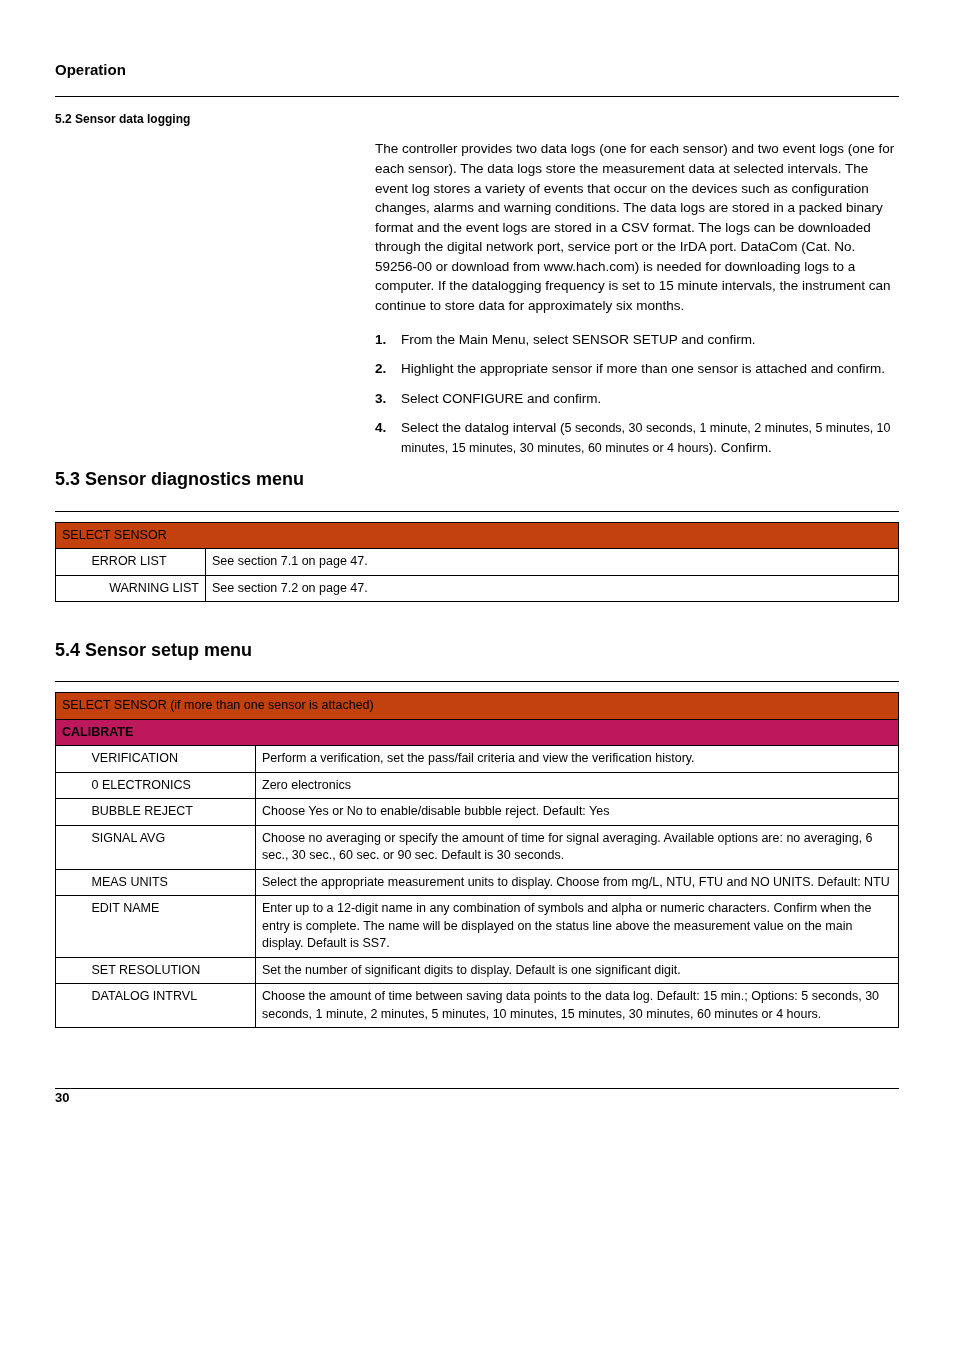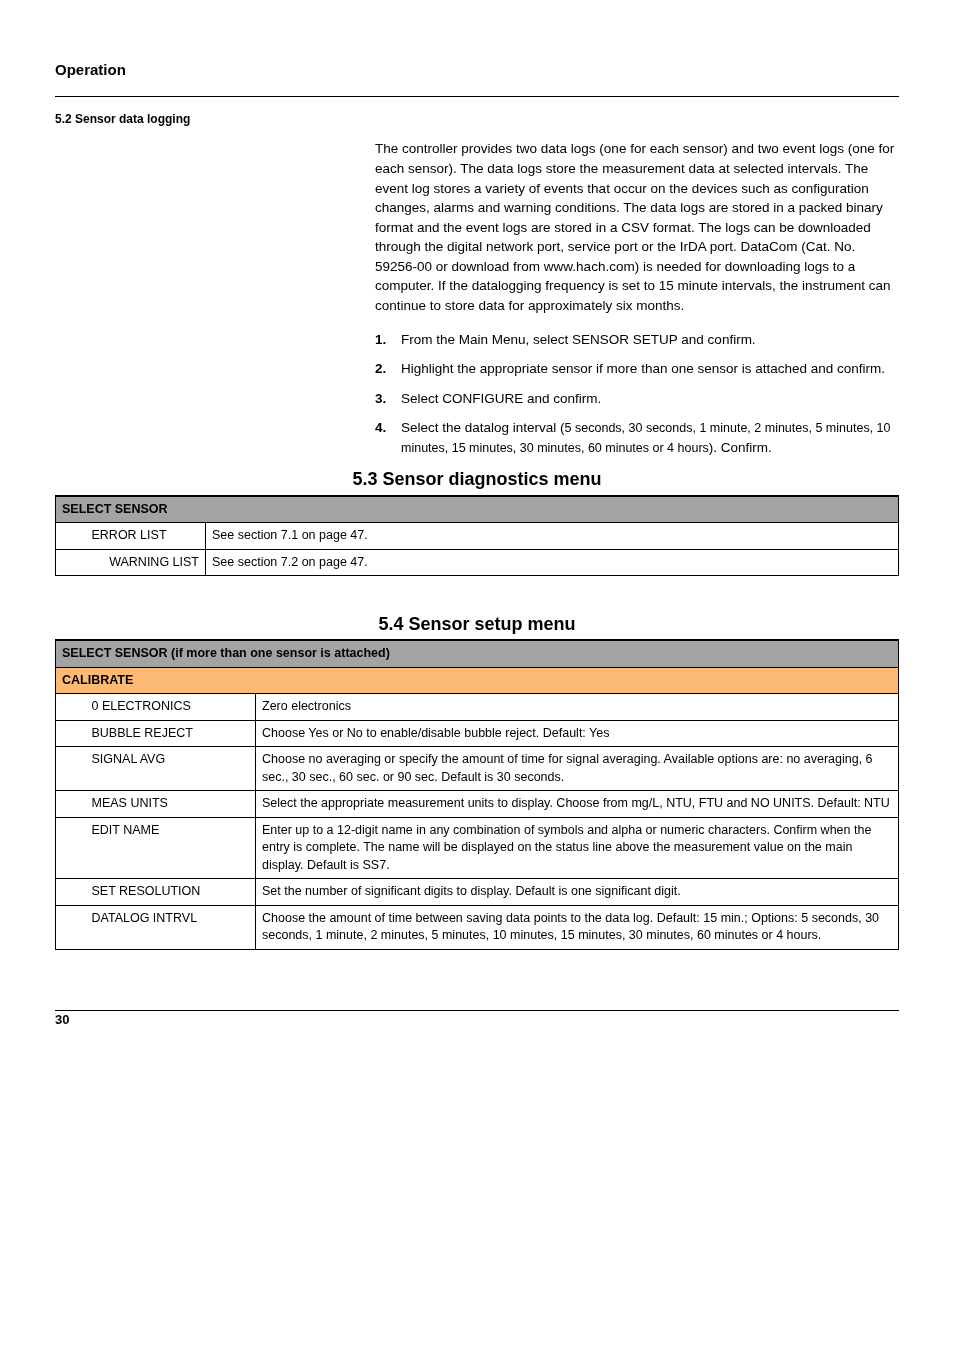"5.3 Sensor diagnostics menu" .h2-with-rule { margin-bottom: 0 -> 10px; padding-bottom: 3px -> 19px; text-align: center -> none }
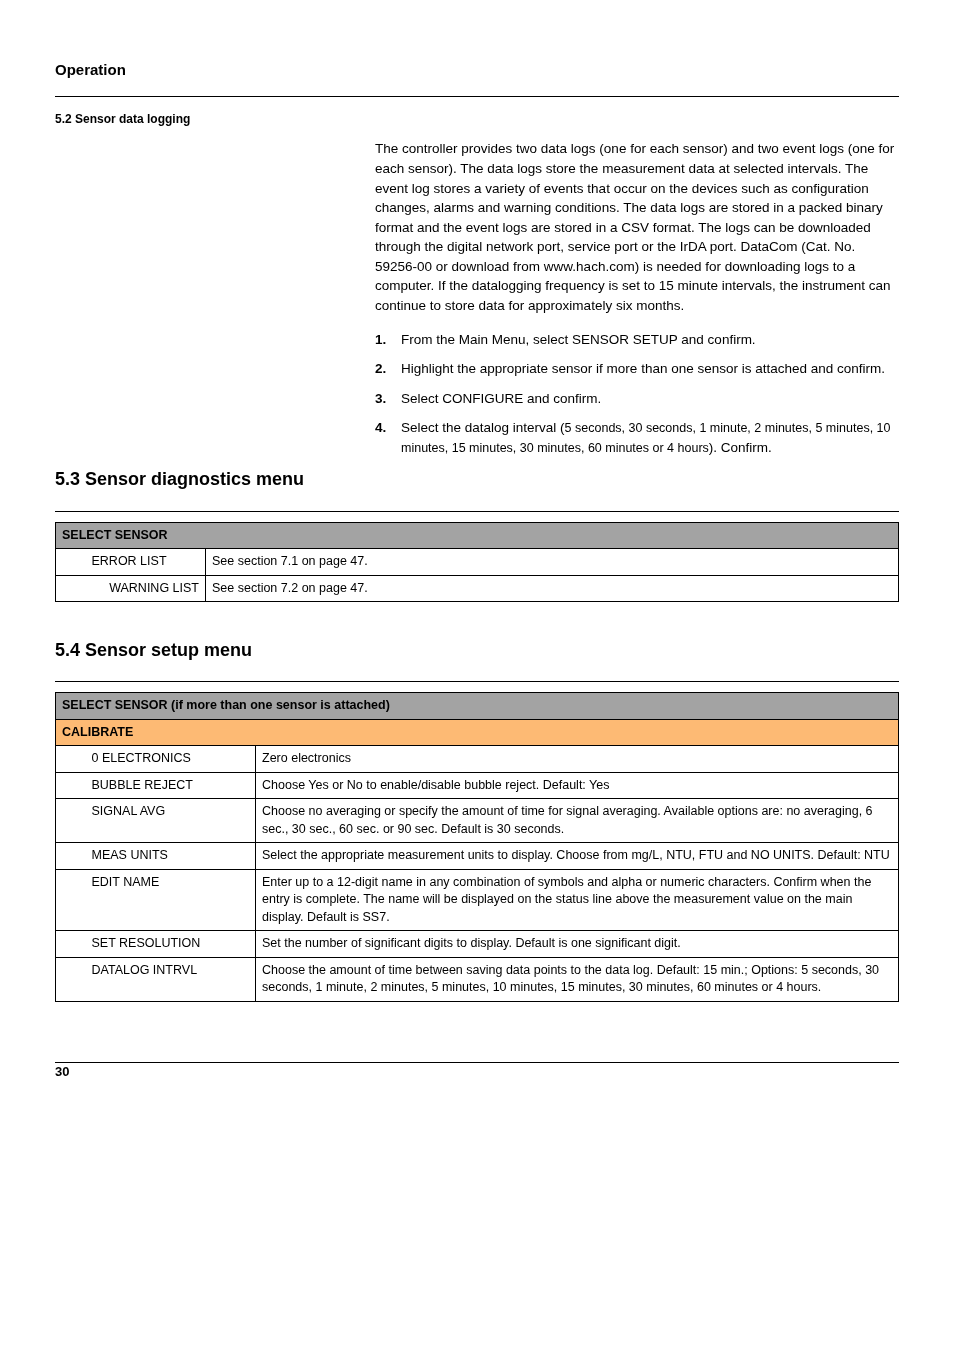"SELECT SENSOR" .tbl .header-row td, .tbl .header-row th { background: #a3a3a3 -> #c2410c; font-weight: bold -> normal }
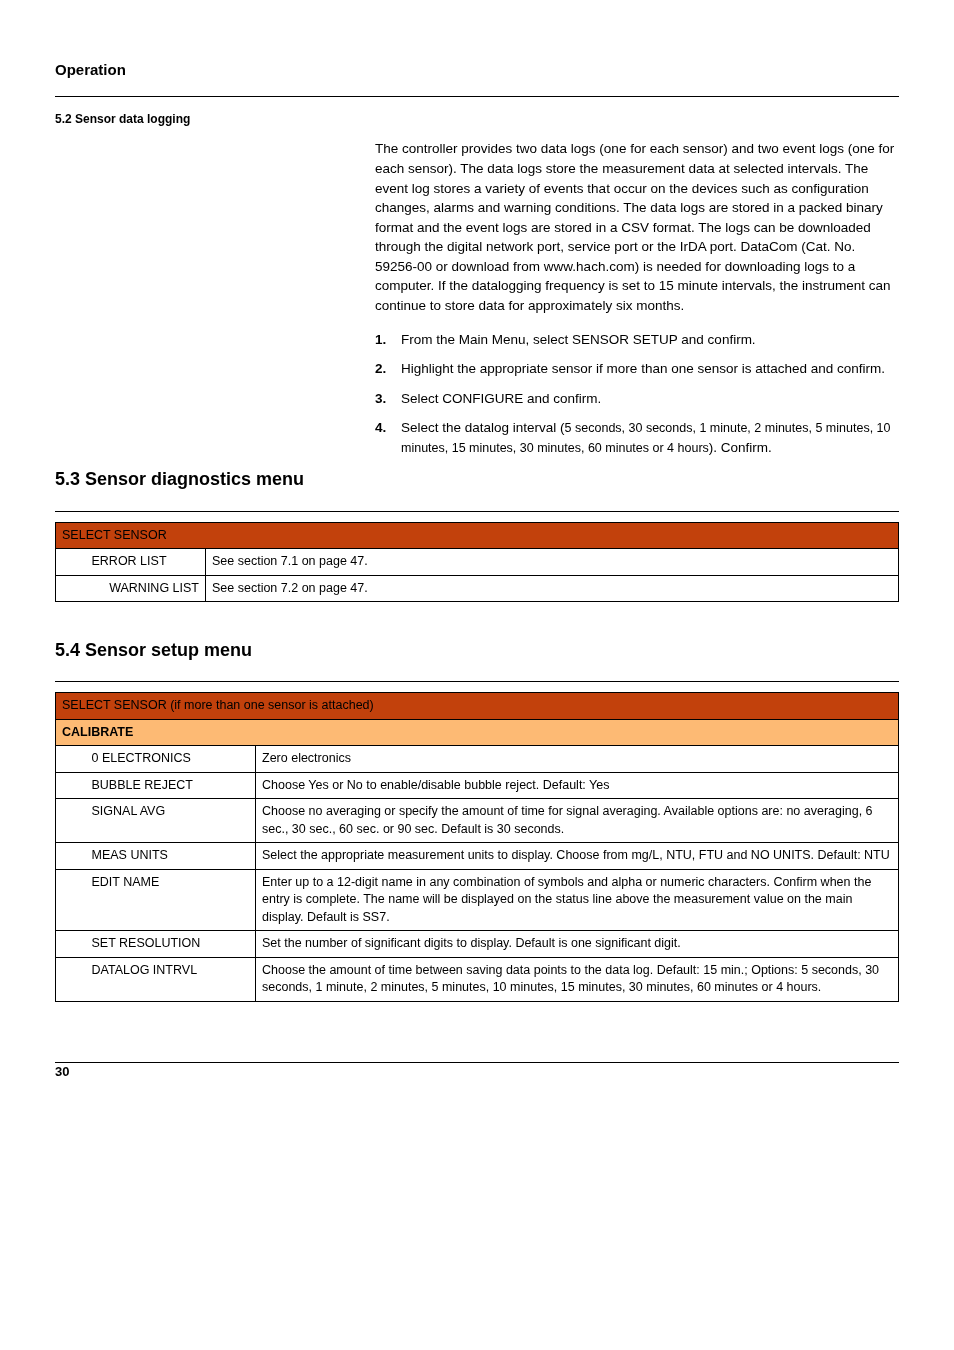"CALIBRATE" .tbl .group-row td { background: #fdba74 -> #be185d }
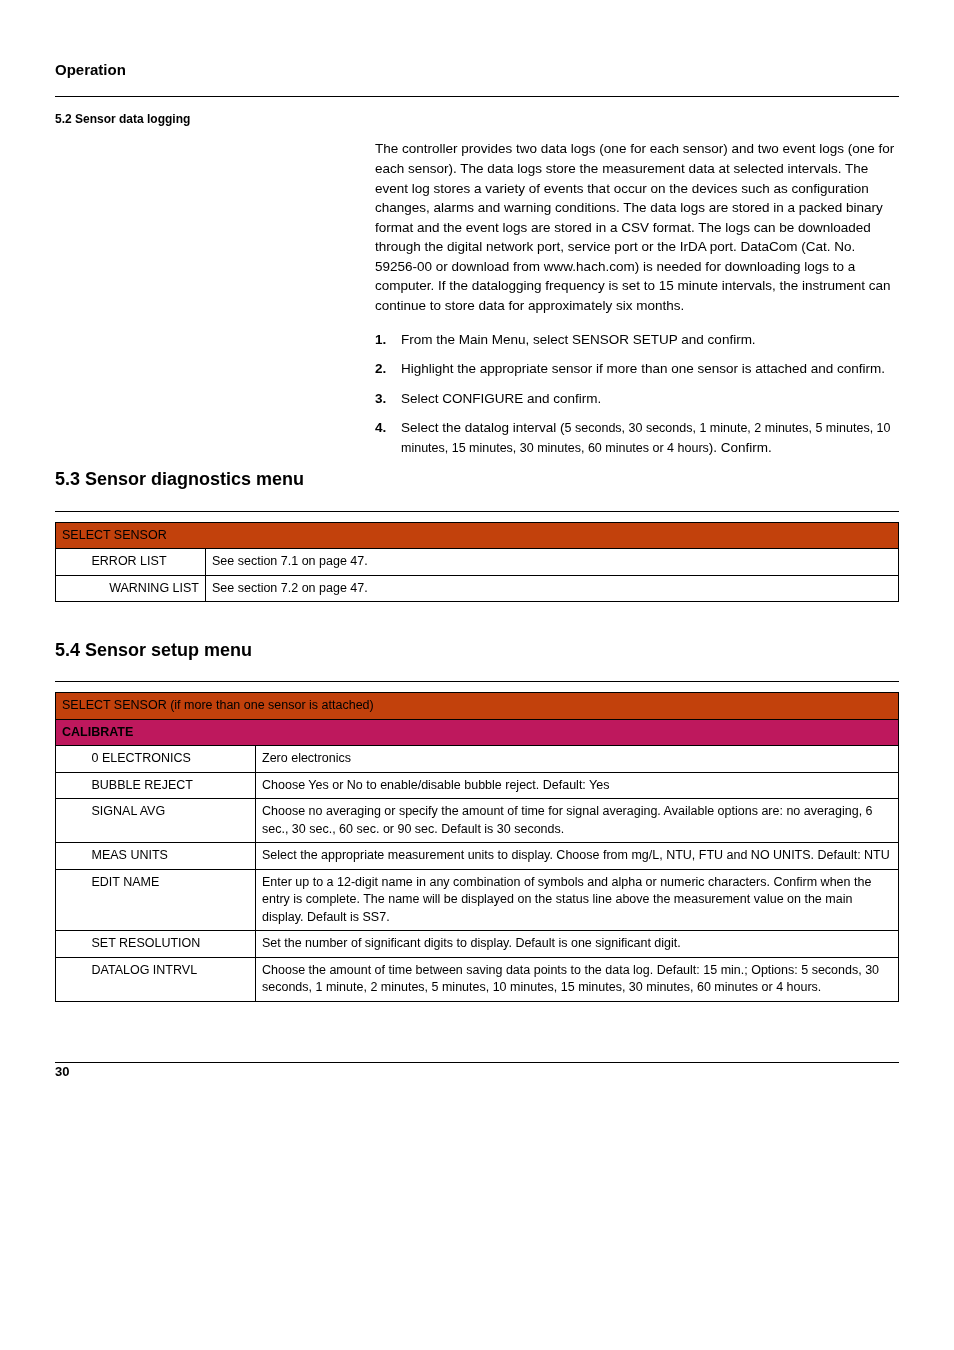"VERIFICATION" tr { html: none -> <tr> <td></td> <td>VERIFICATION</td> <td>Perform a verification, set the pass/fail criteria and view the verification history.</td> </tr> }
